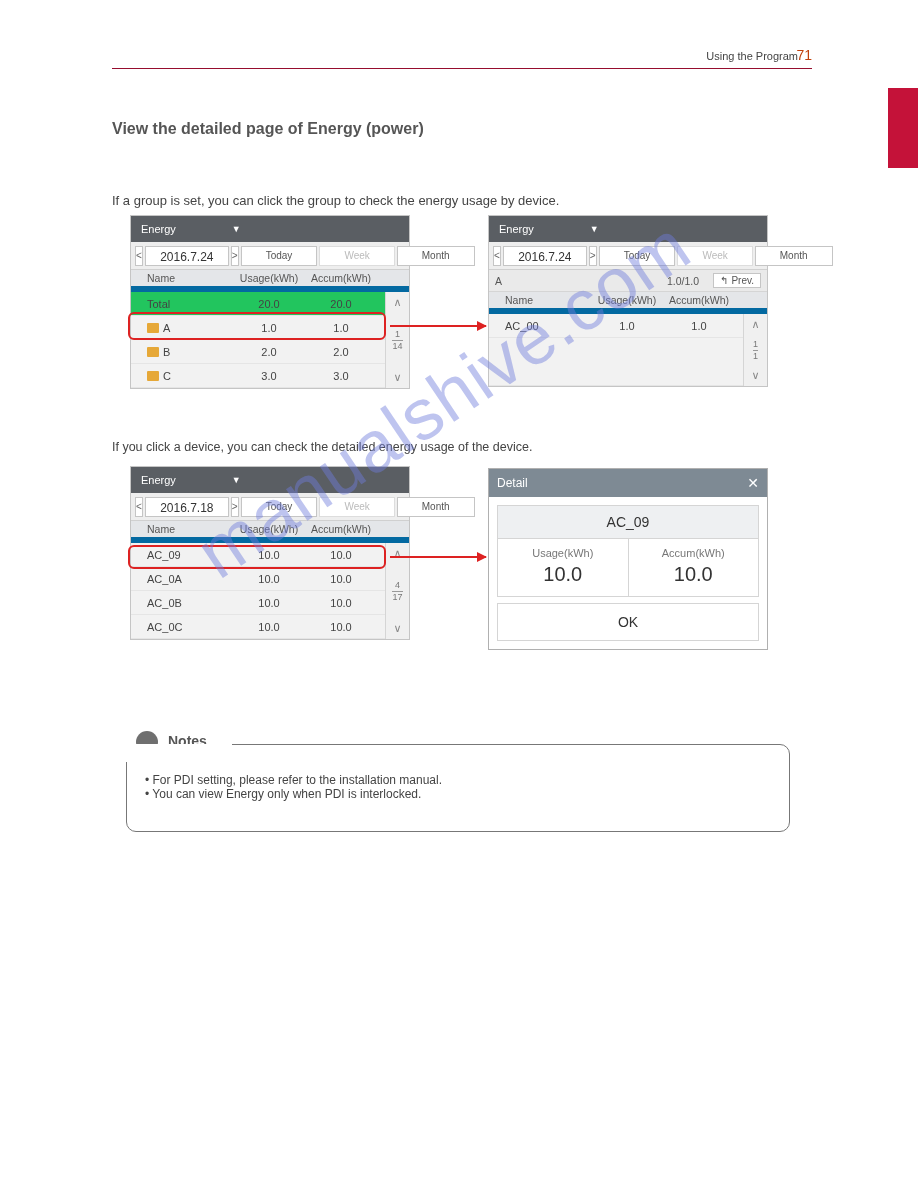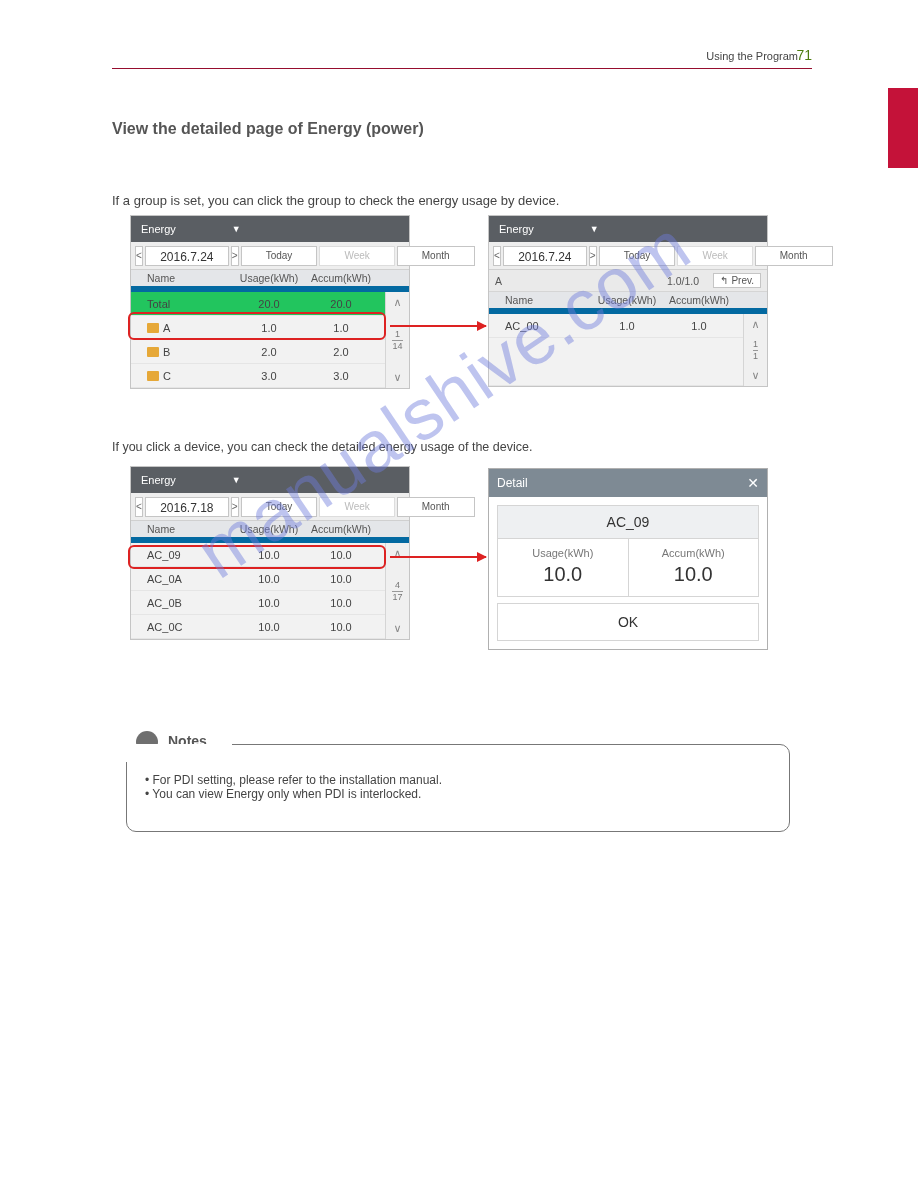"71" .page-no { color: #4d7c0f -> #c2410c }
